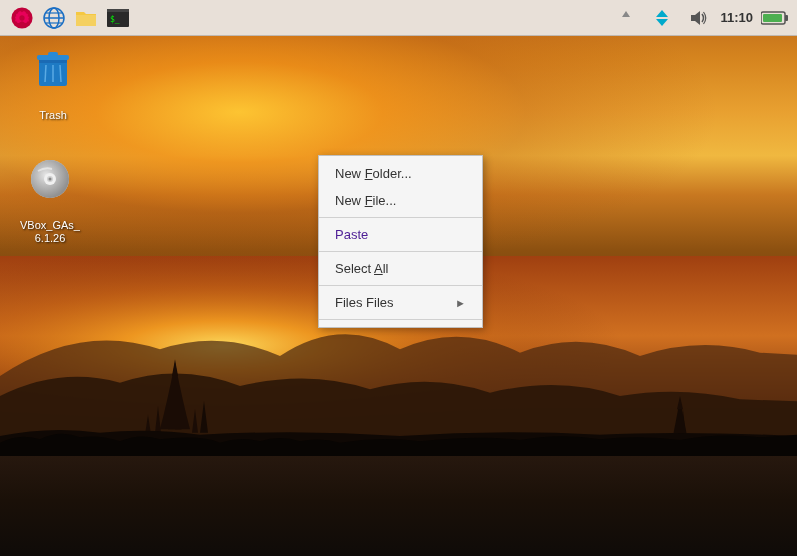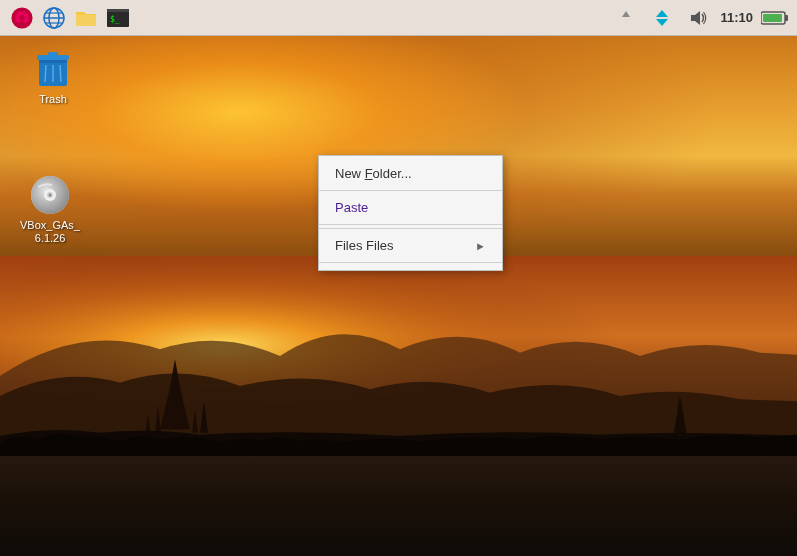"Trash" .desktop-icon { gap: 4px -> 20px }
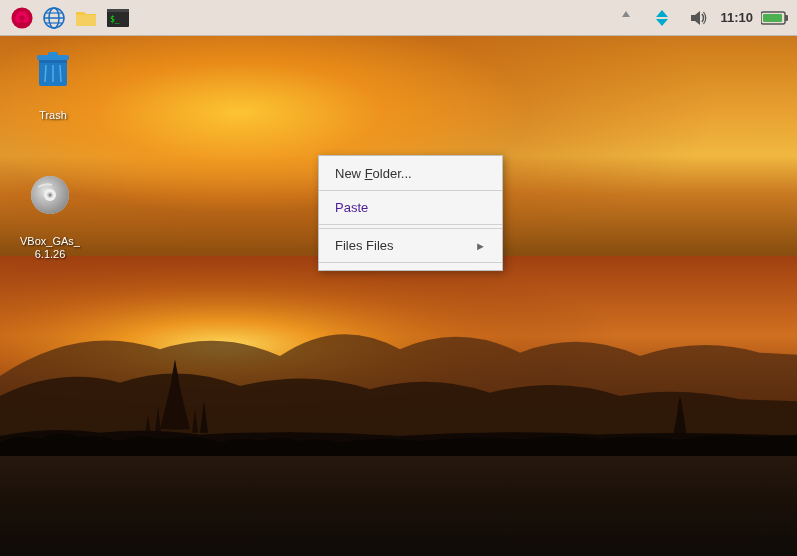"New Folder..." #context-menu { width: 185px -> 165px }
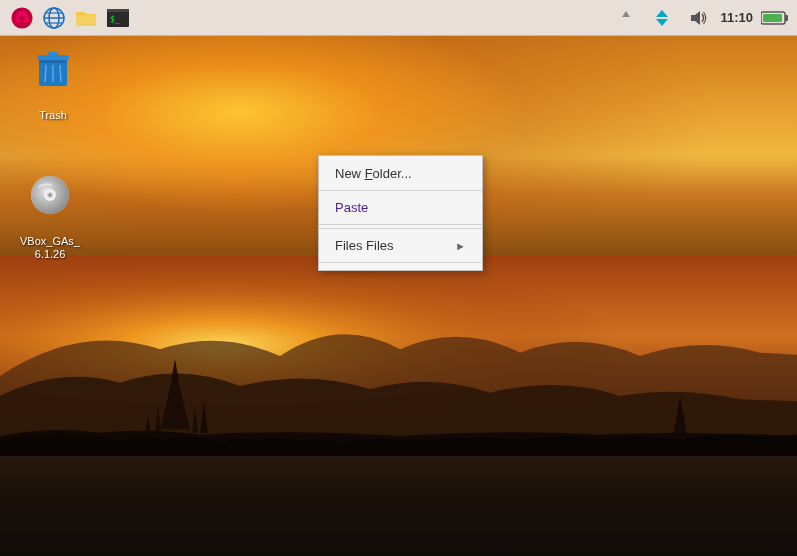"New File..." div.menu-item { html: none -> <div> <span>New <span>F</span>ile...</span> </div> }
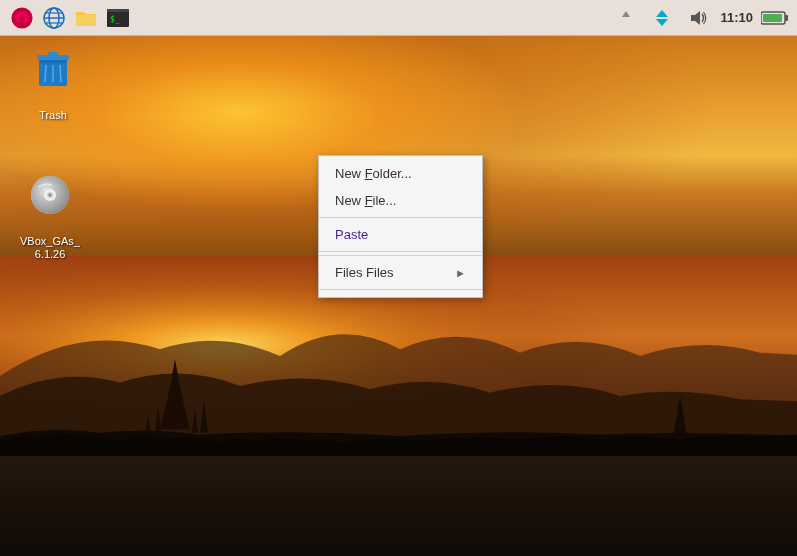"VBox_GAs_6.1.26" div.desktop-icon { top: 171px -> 155px }
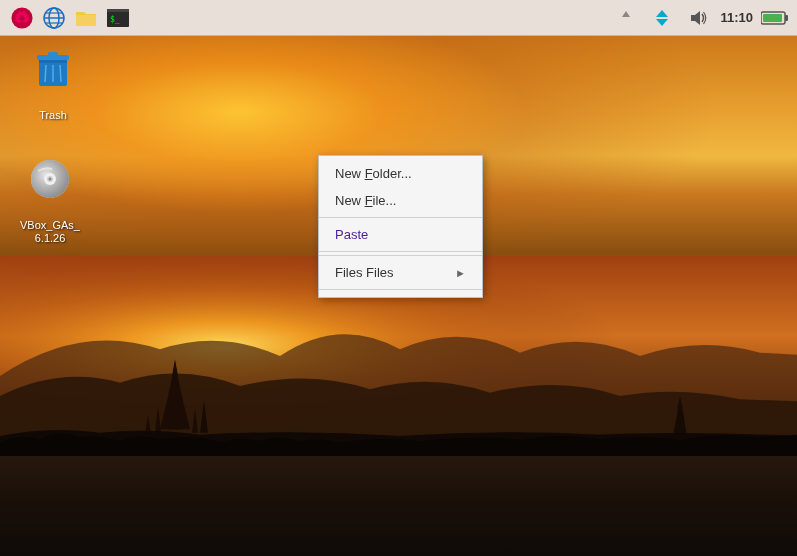"Select All" div.menu-item { html: none -> <div> <span>Select <span>A</span>ll</span> </div> }
